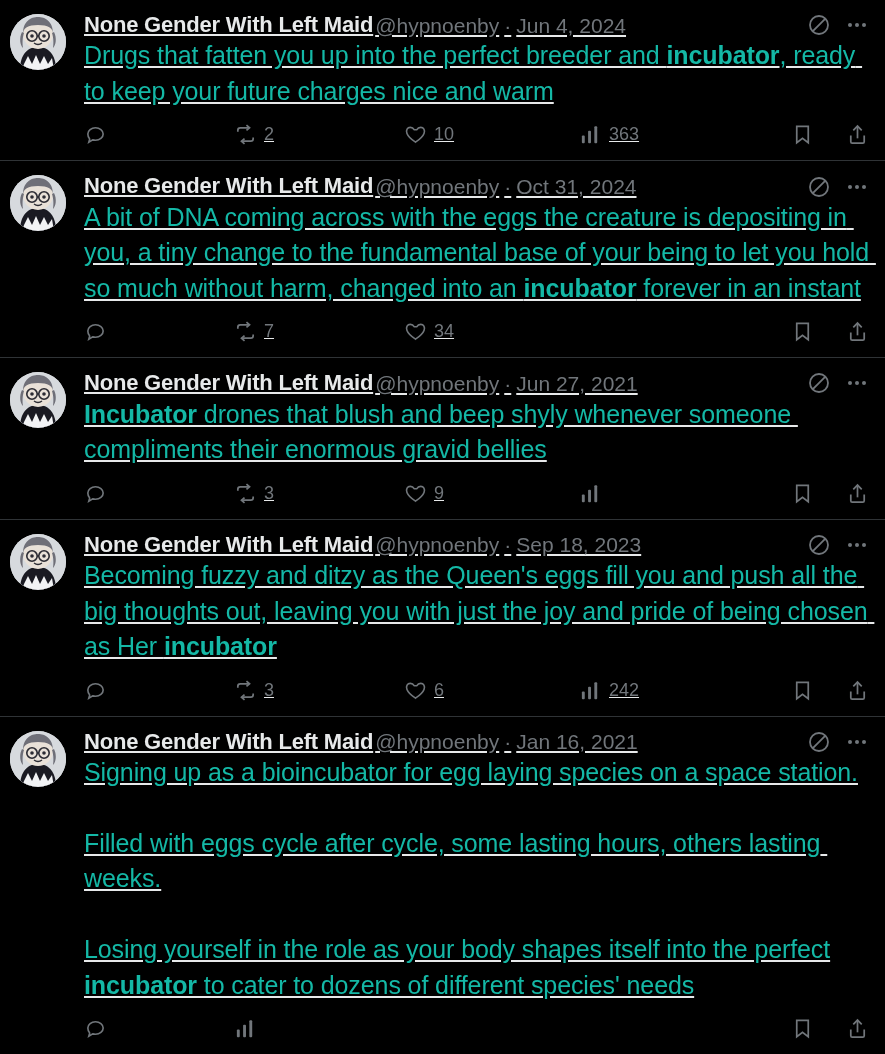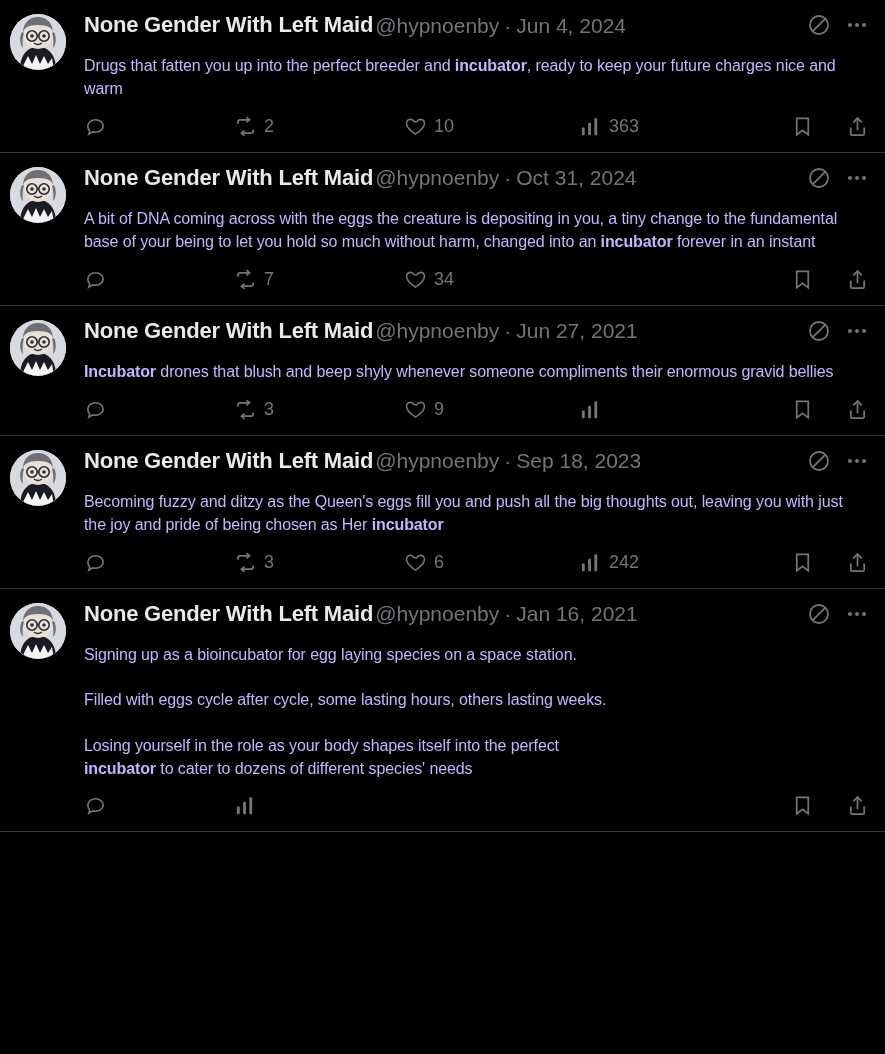"None Gender With Left Maid" .body-col { text-decoration: none -> underline }
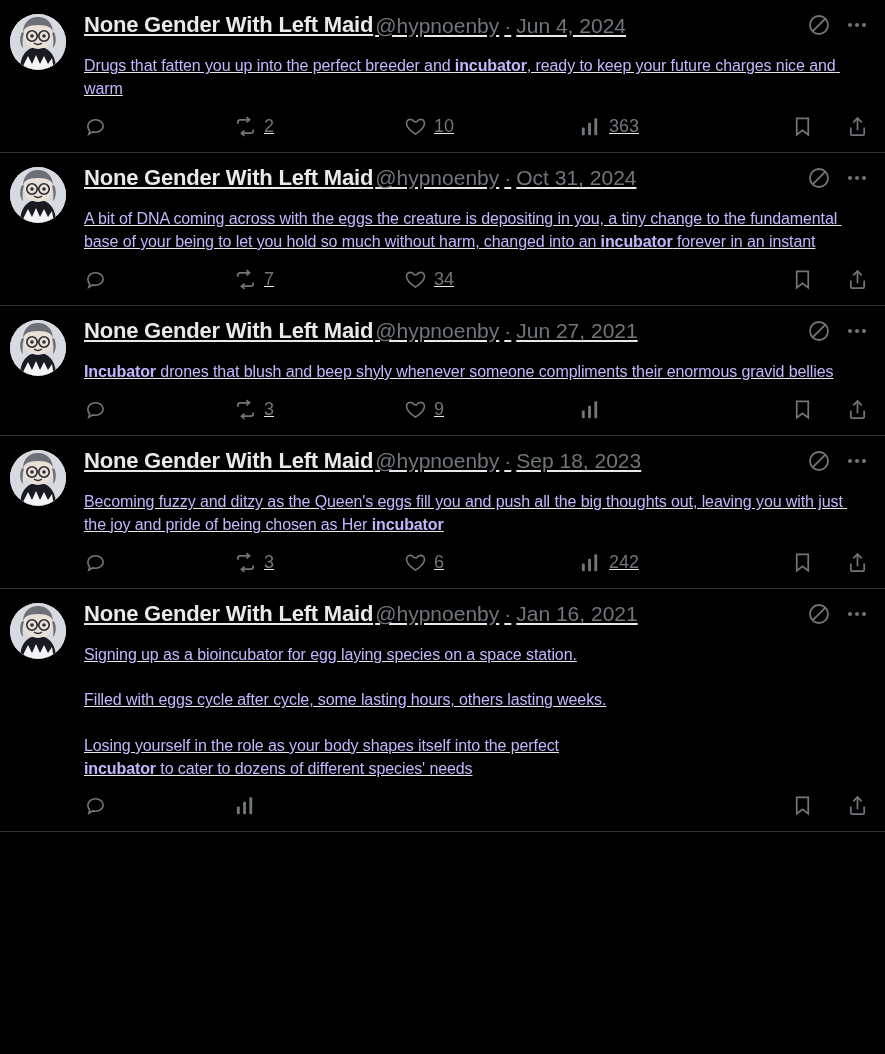"Drugs that fatten you up" .text { color: #c4b5fd -> #14b8a6; font-size: 16px -> 25px; margin-top: 17px -> 0 }
